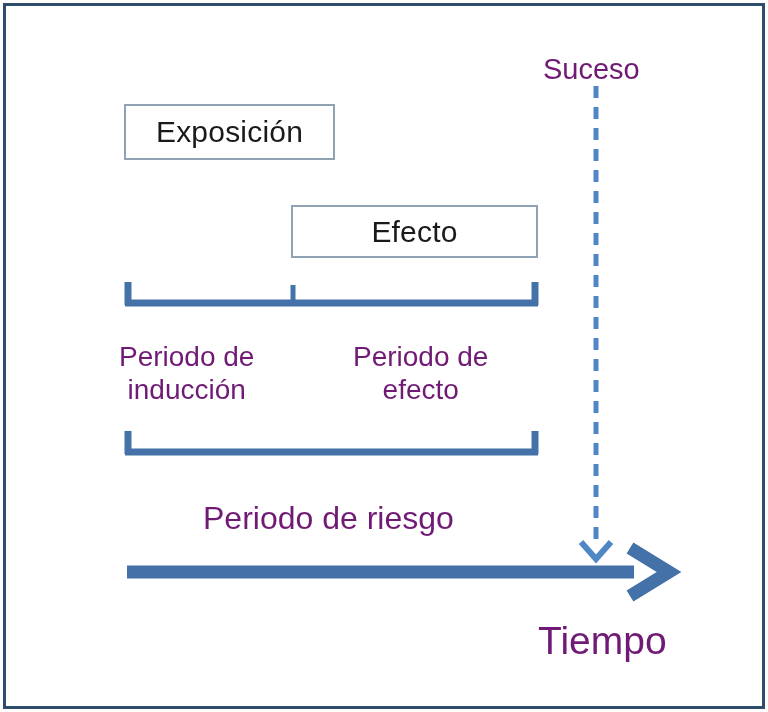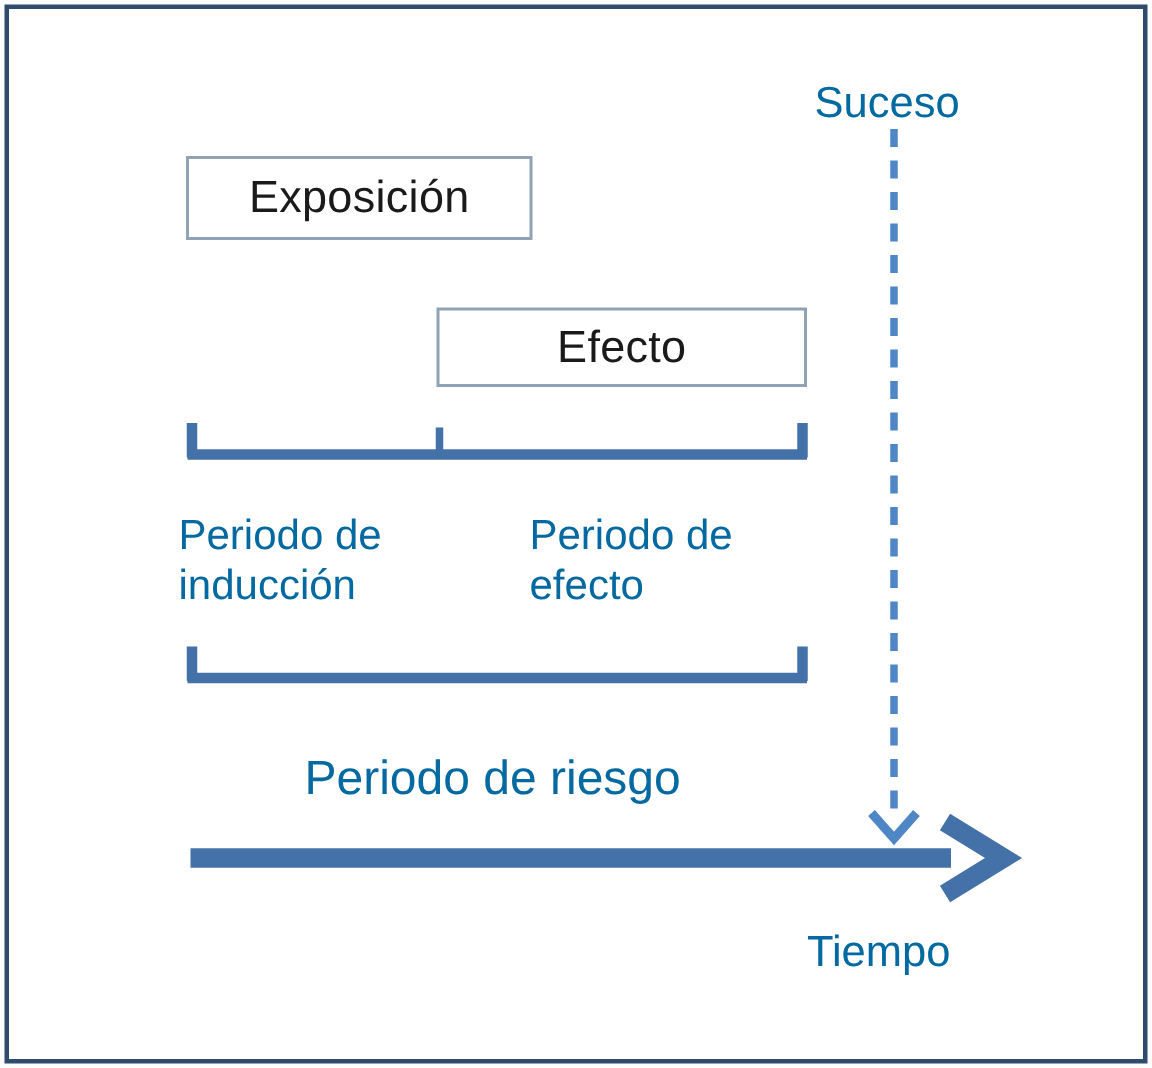"Suceso" .text-label { color: #0369a1 -> #701a75; text-align: none -> center }
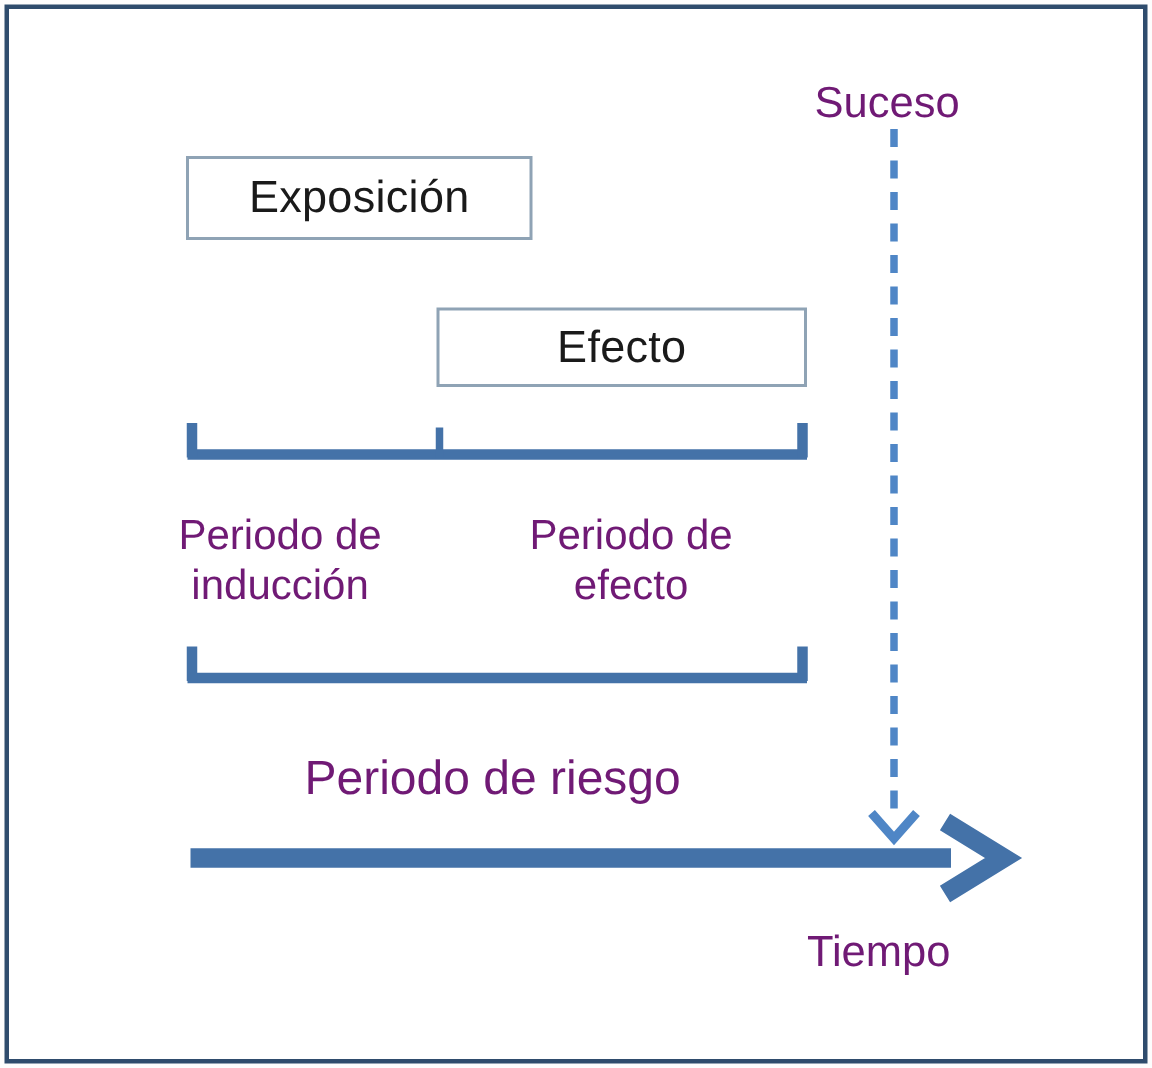"Exposición" #box-exposicion { width: 231px -> 211px }
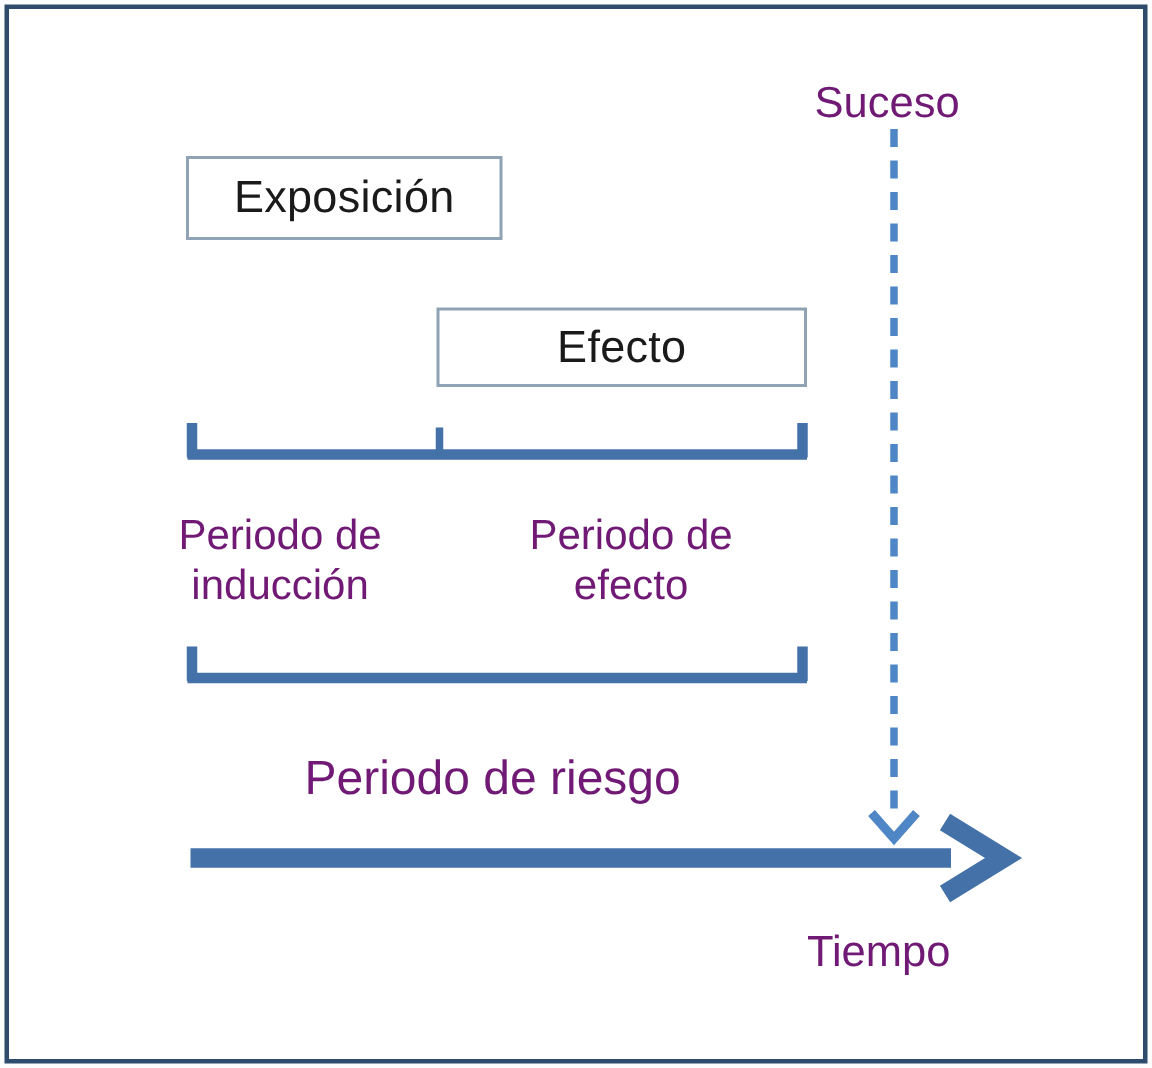"Tiempo" #label-tiempo { font-size: 29px -> 39px }
